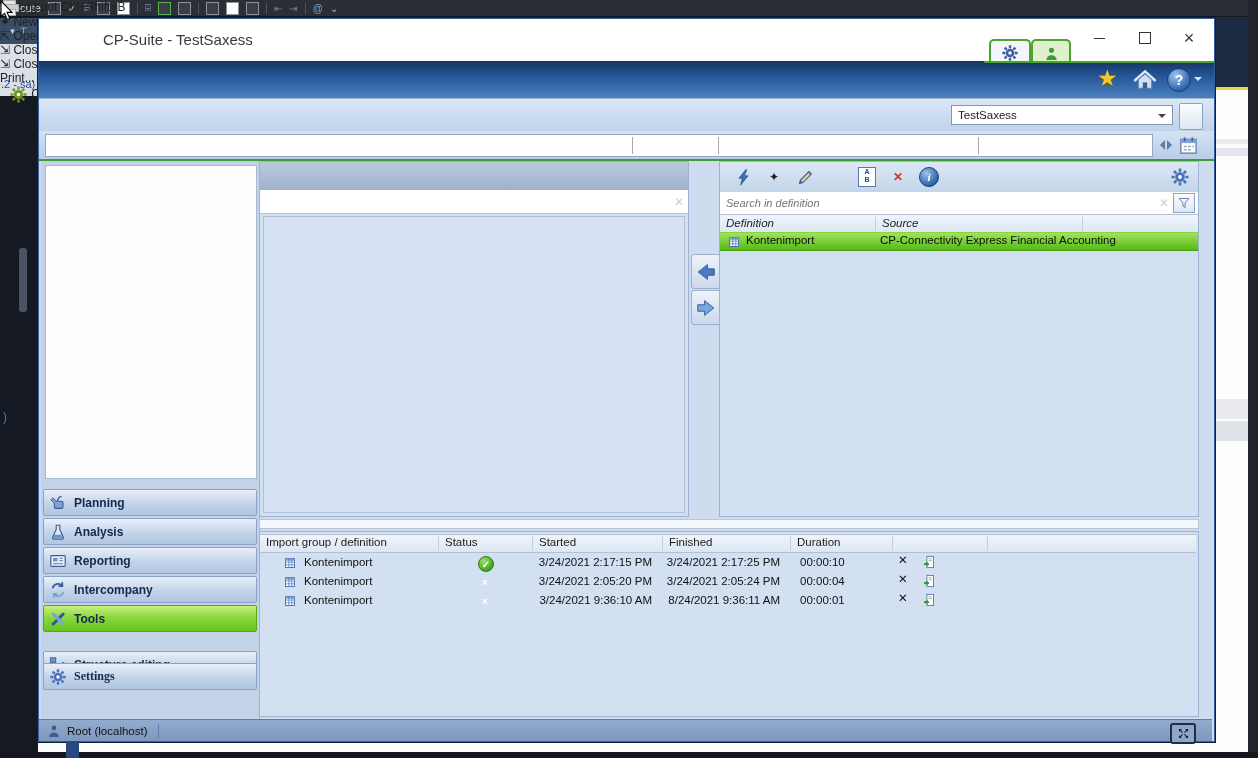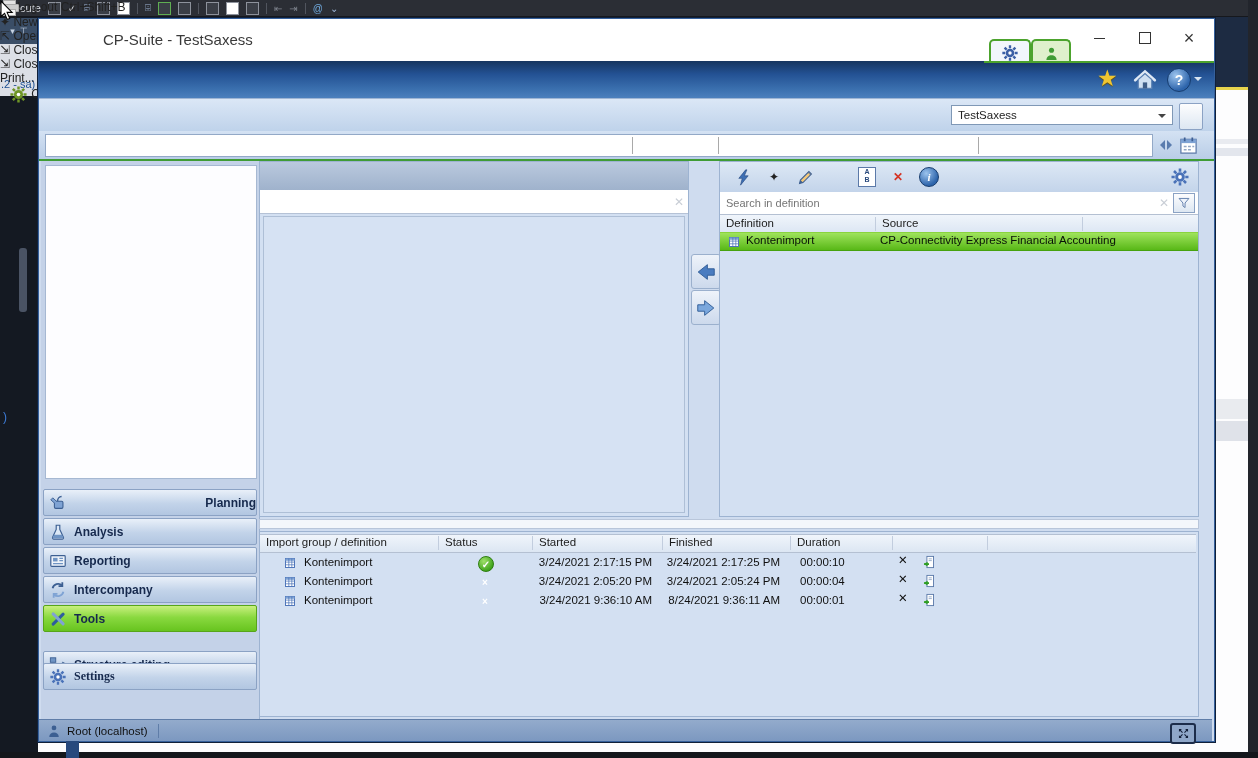"Search in definition" .rp-search input { font-style: none -> italic }
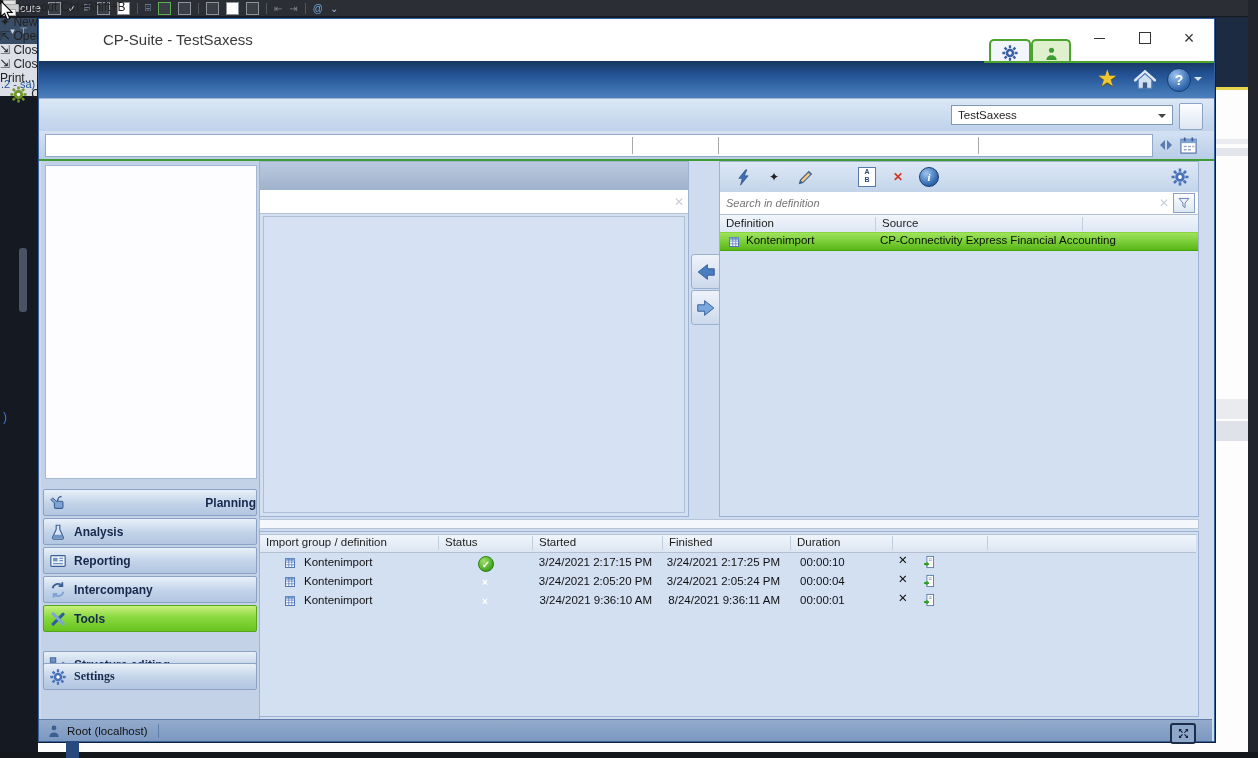"Definition" .deftable-head { font-style: none -> italic }
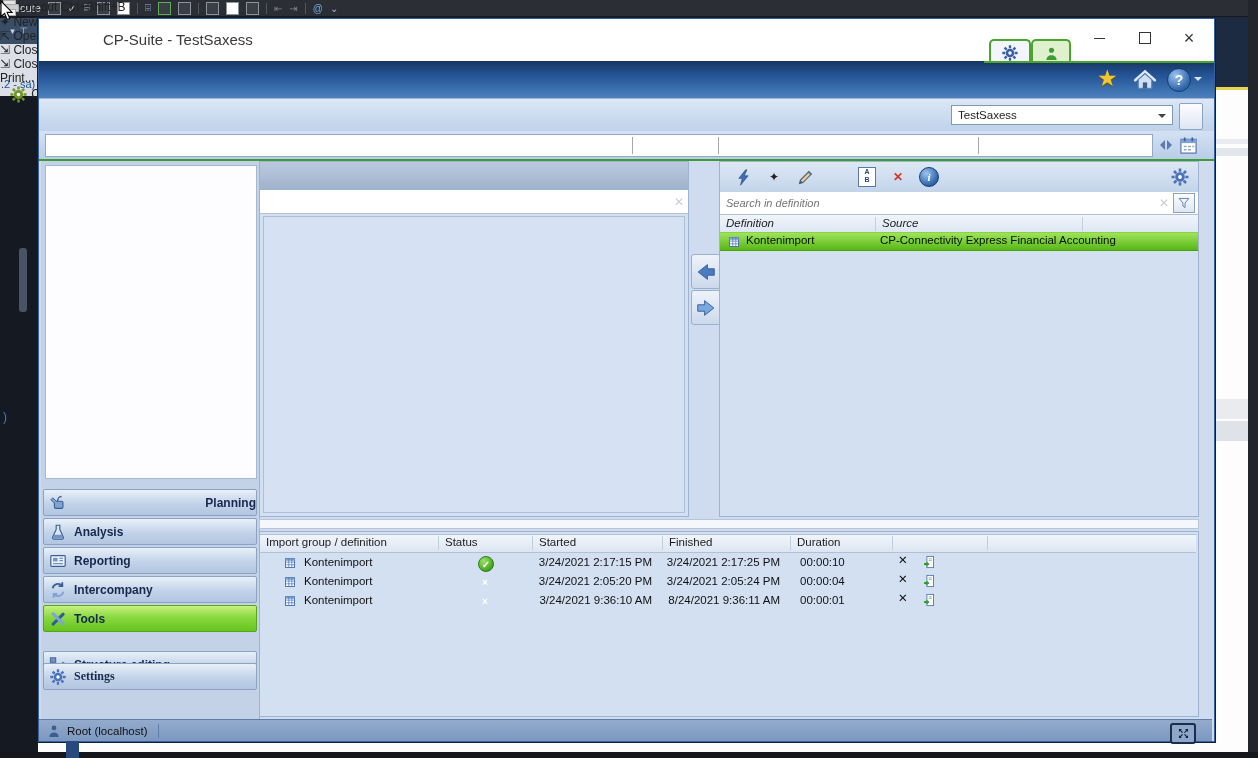"Planning" div.abs { justify-content: space-between -> none }
